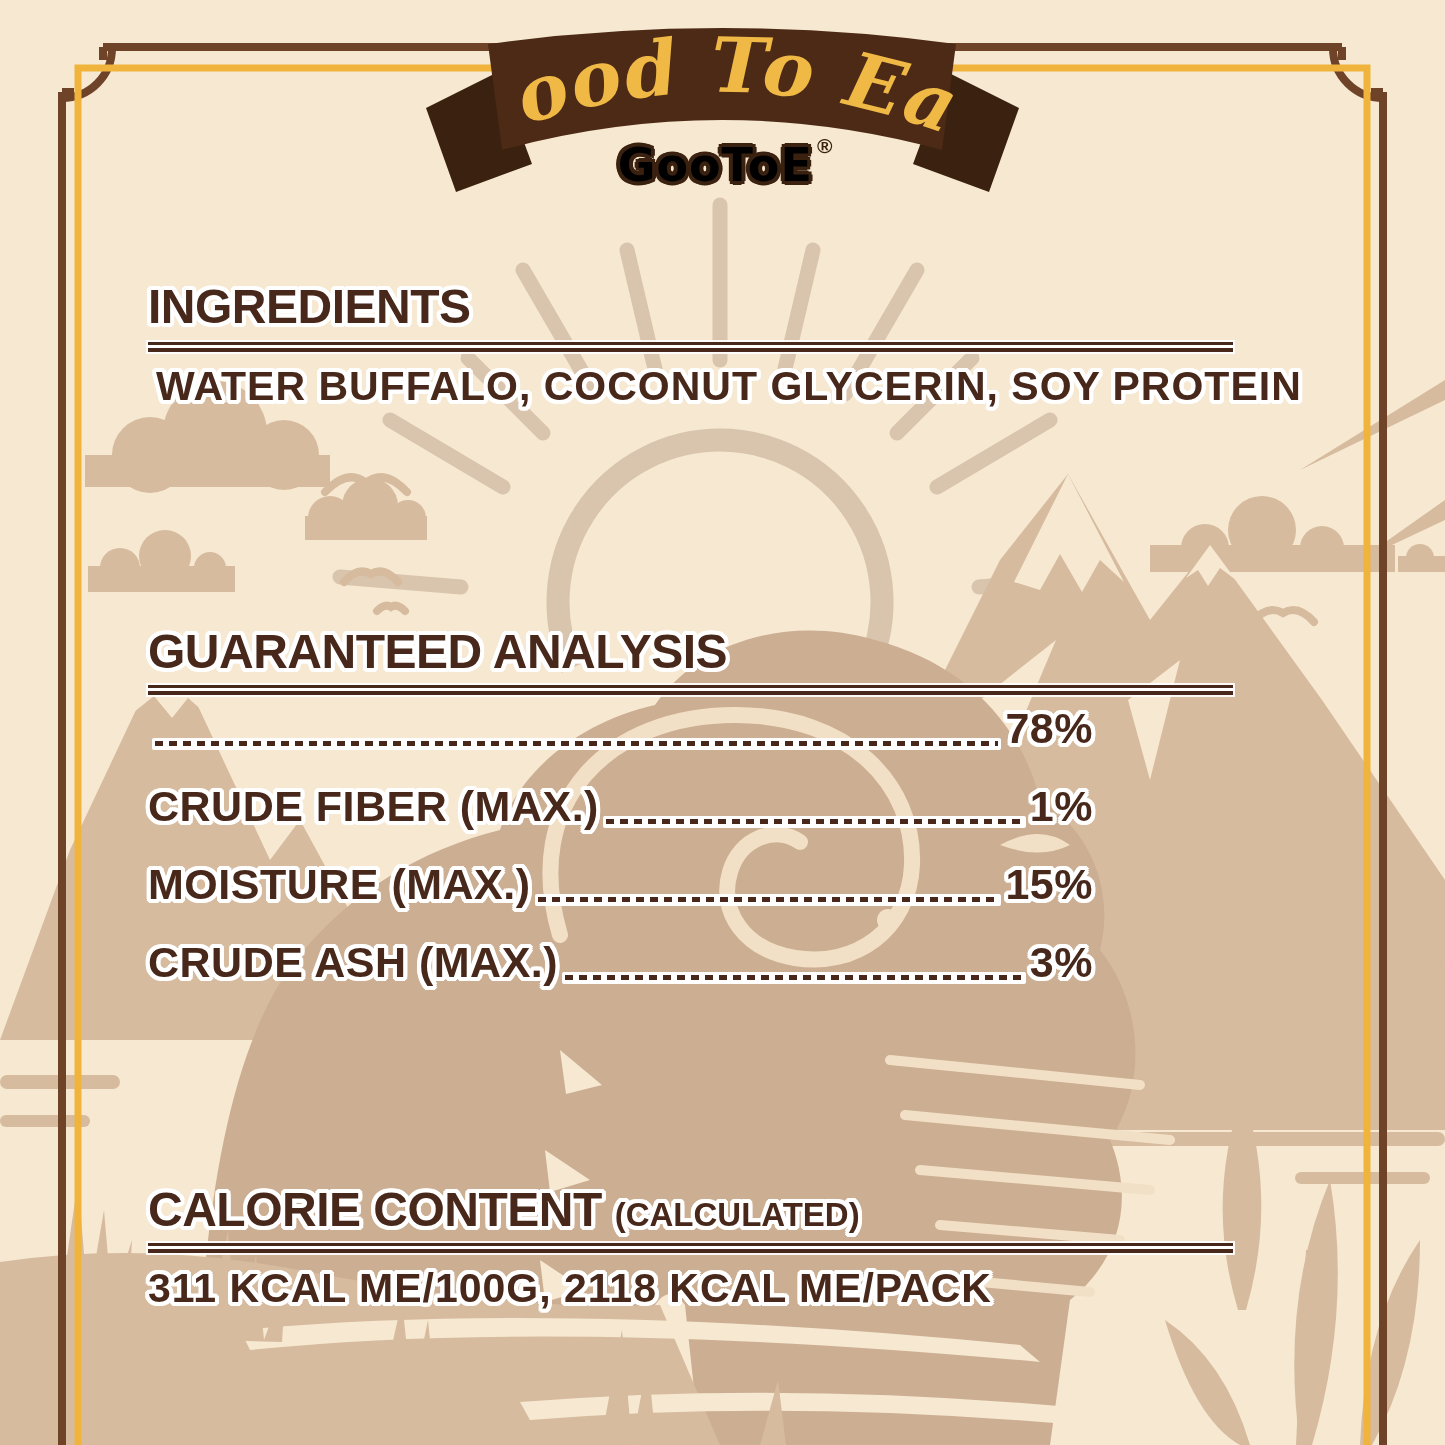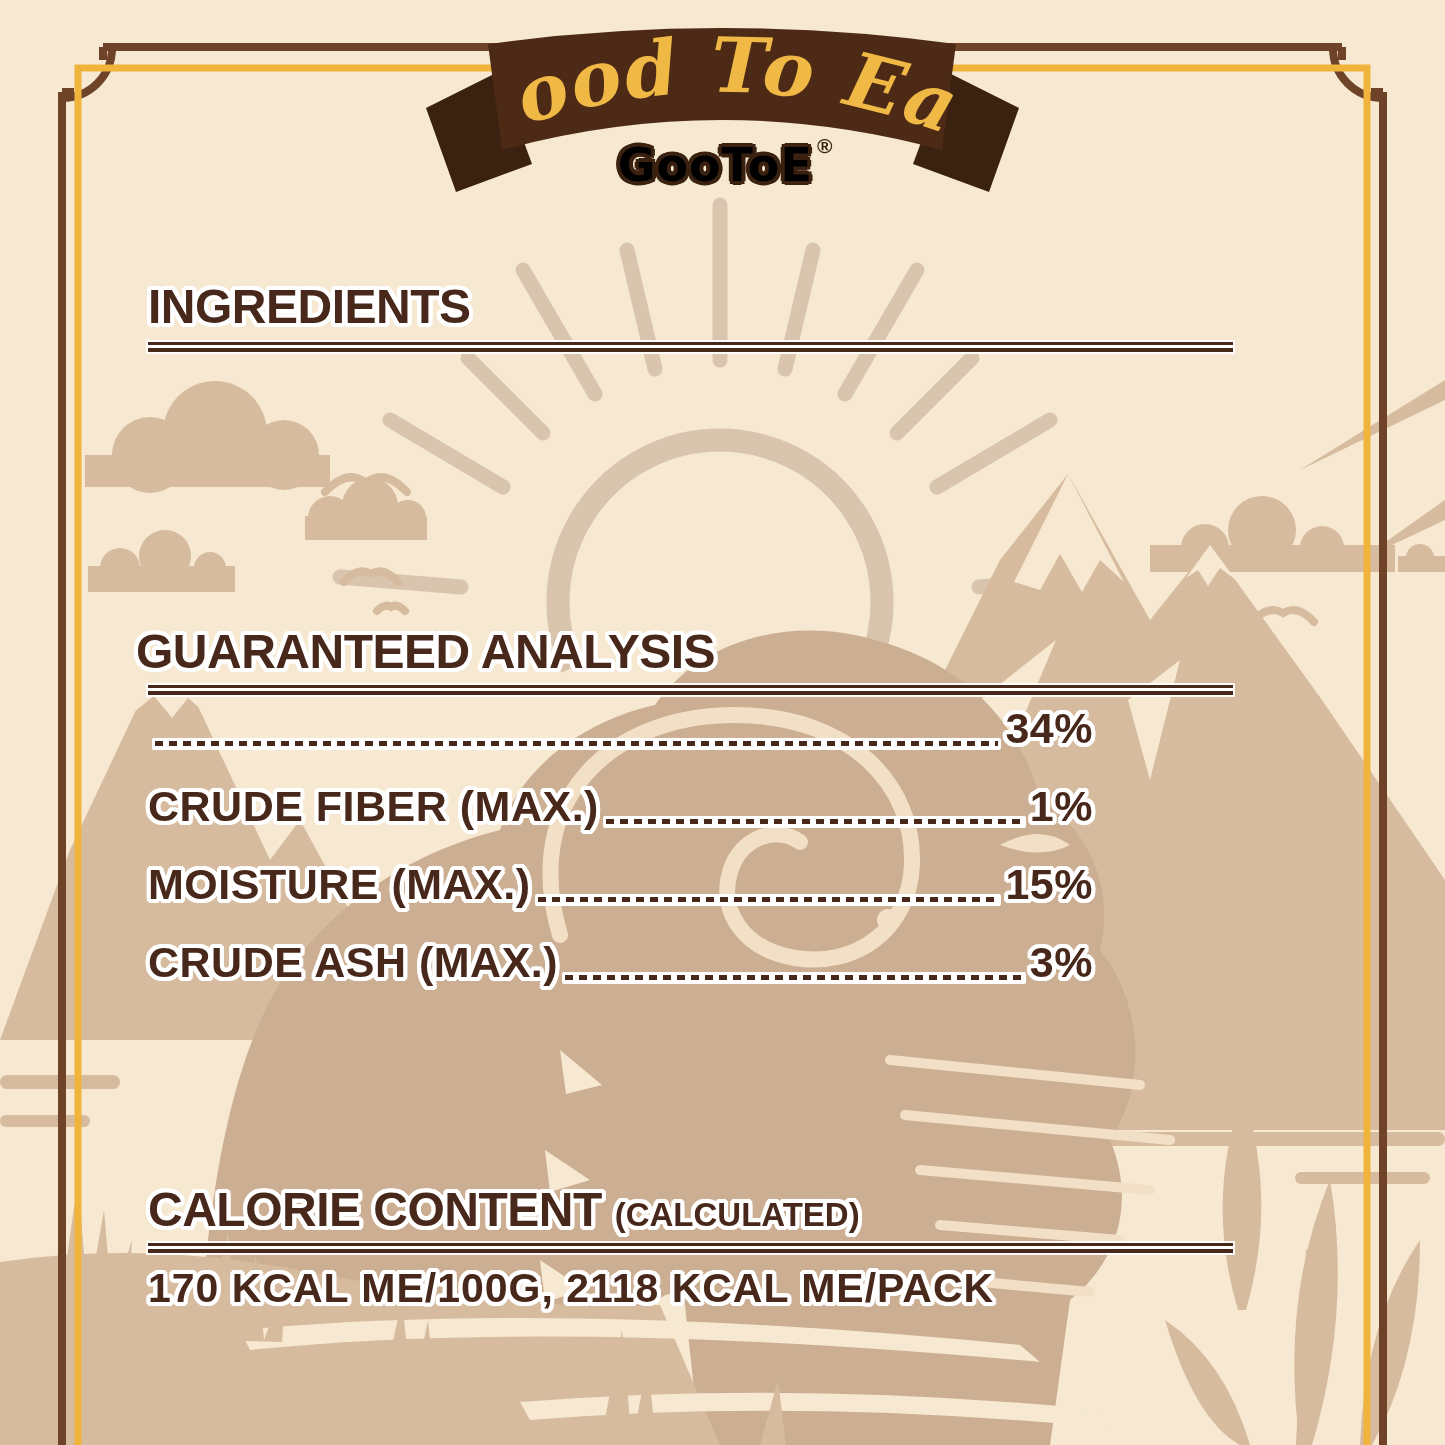"WATER BUFFALO, COCONUT GLYCERIN, SOY" div.body-line { html: none -> <div>WATER BUFFALO, COCONUT GLYCERIN, SOY PROTEIN</div> }
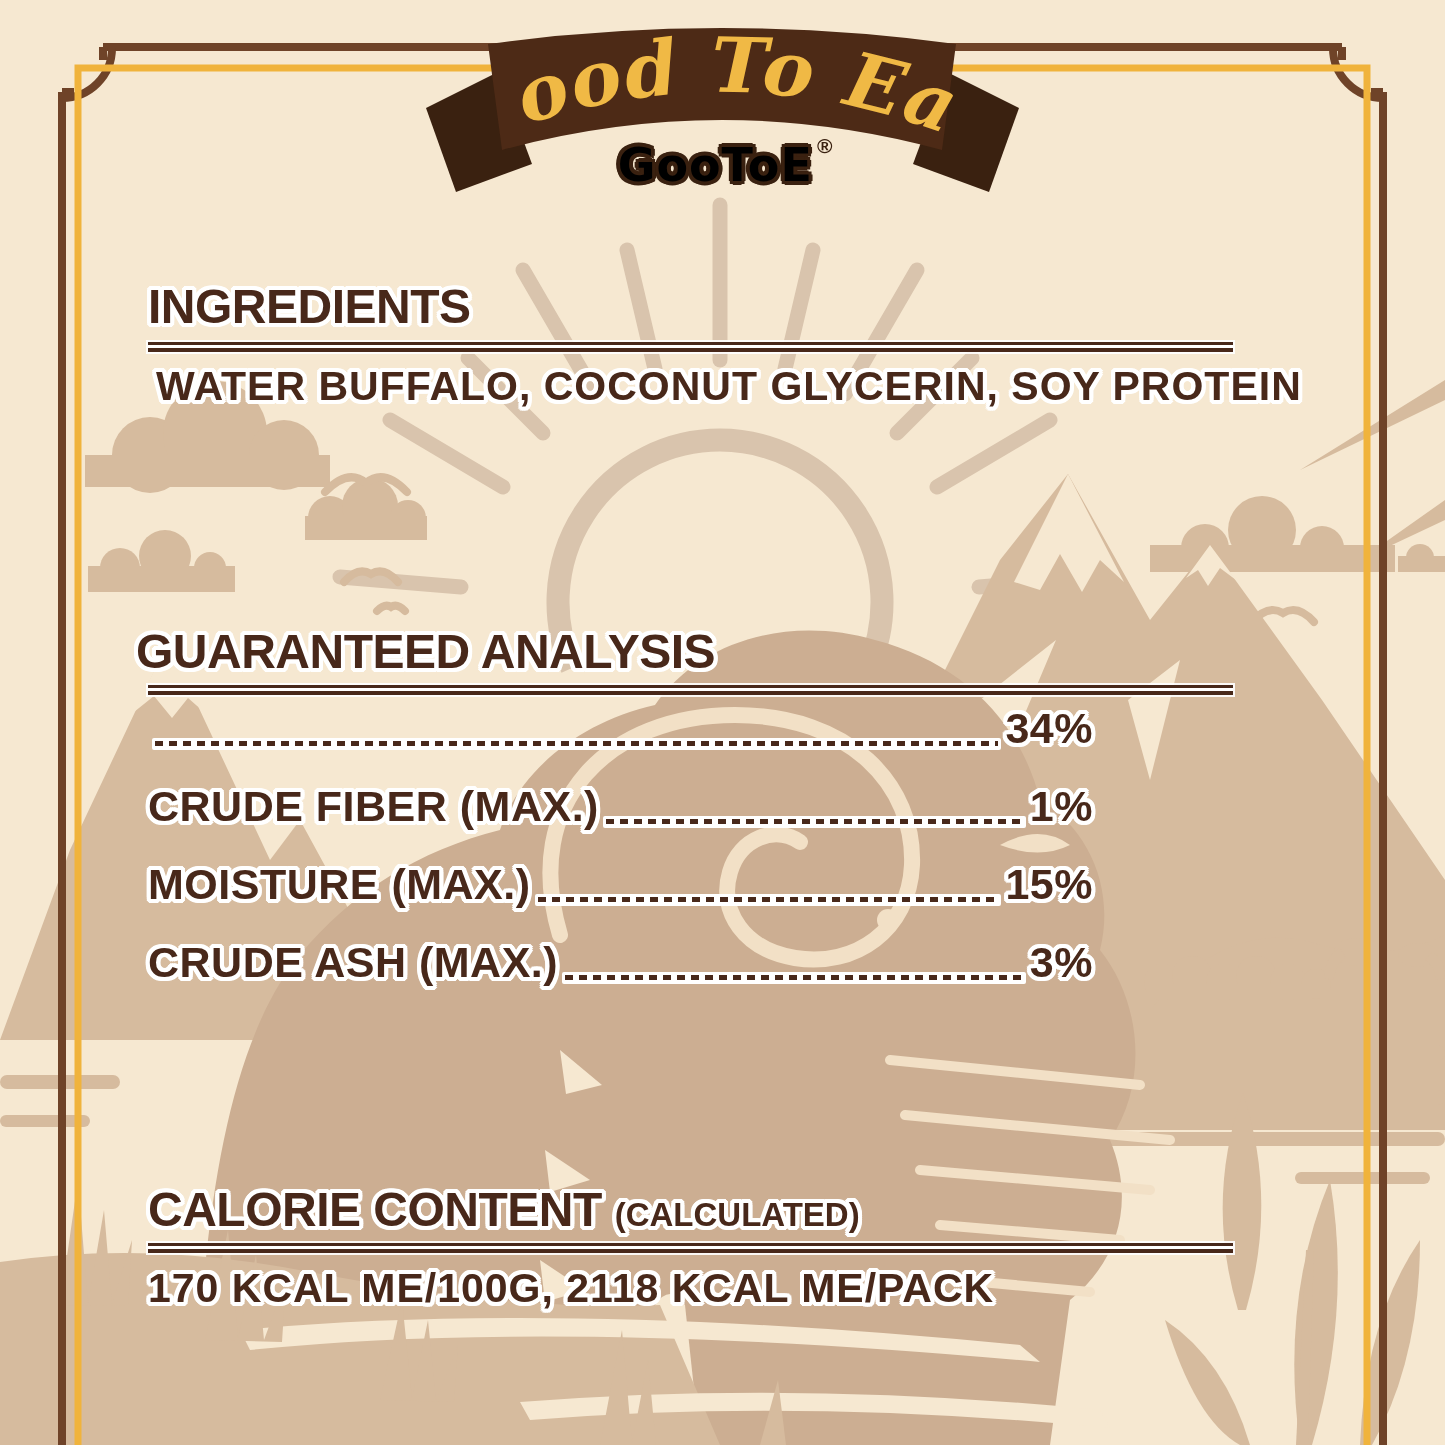"GUARANTEED ANALYSIS" div.h { left: 136px -> 148px }
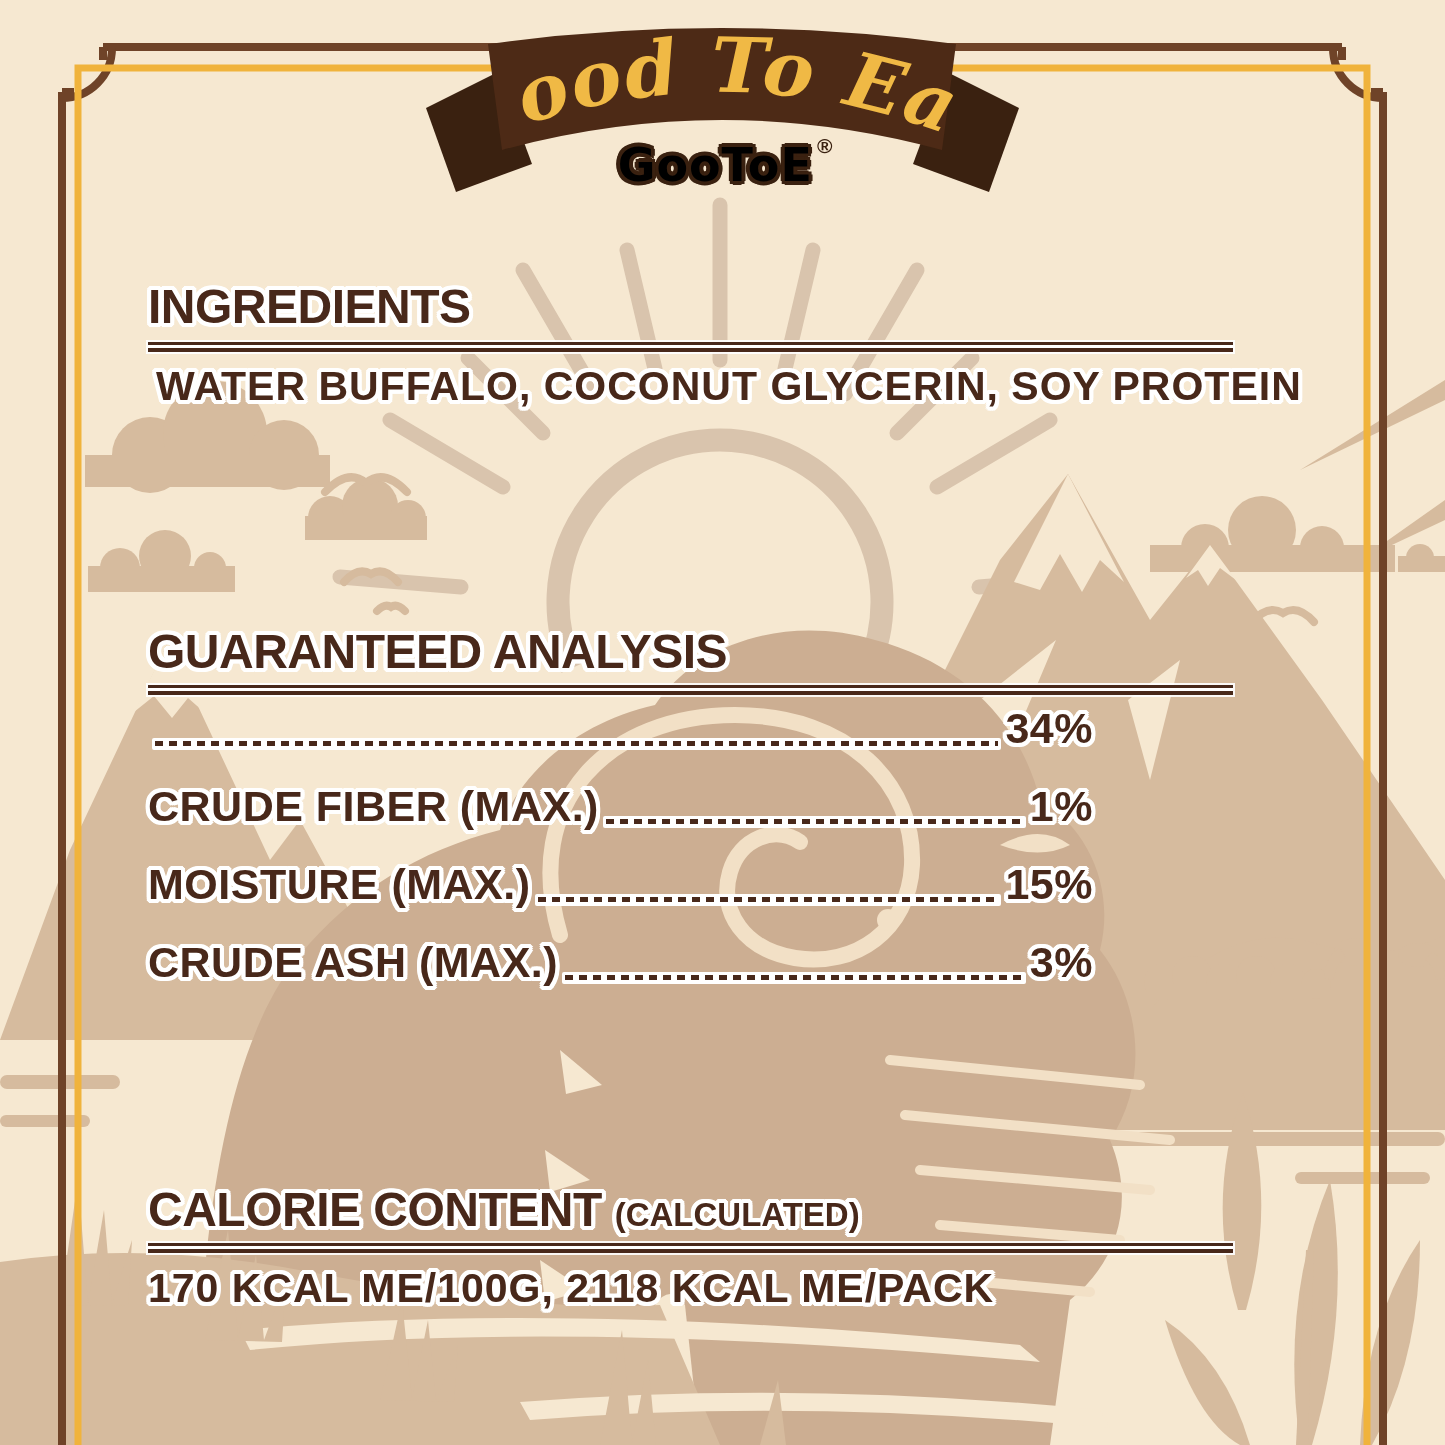"34%" span.val { text: 34% -> 78% }
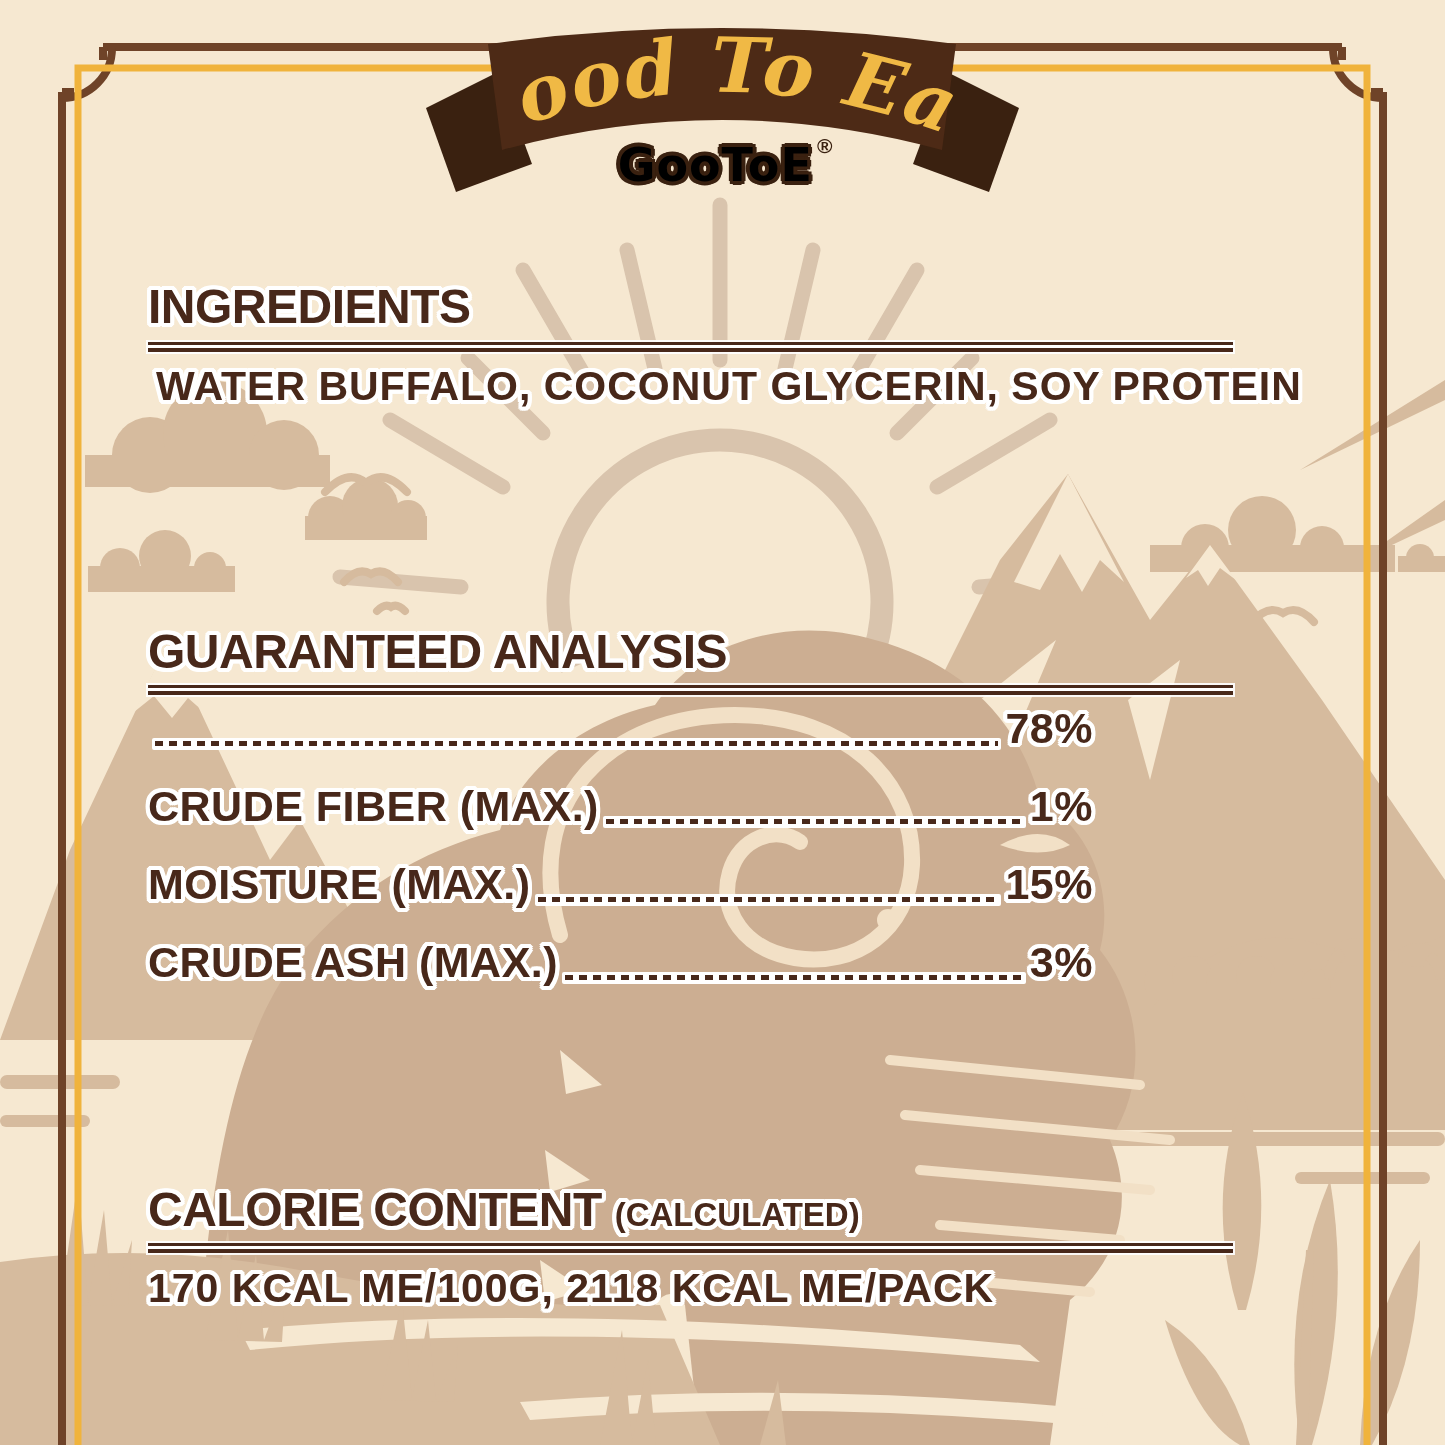"170 KCAL ME/100G, 2118 KCAL" div.body-line { text: 170 -> 311 }
